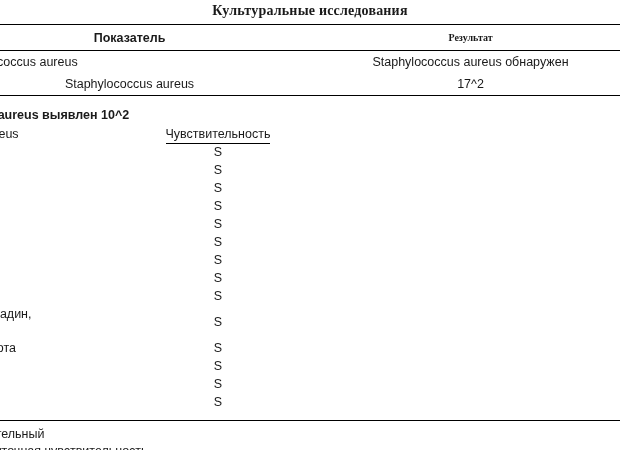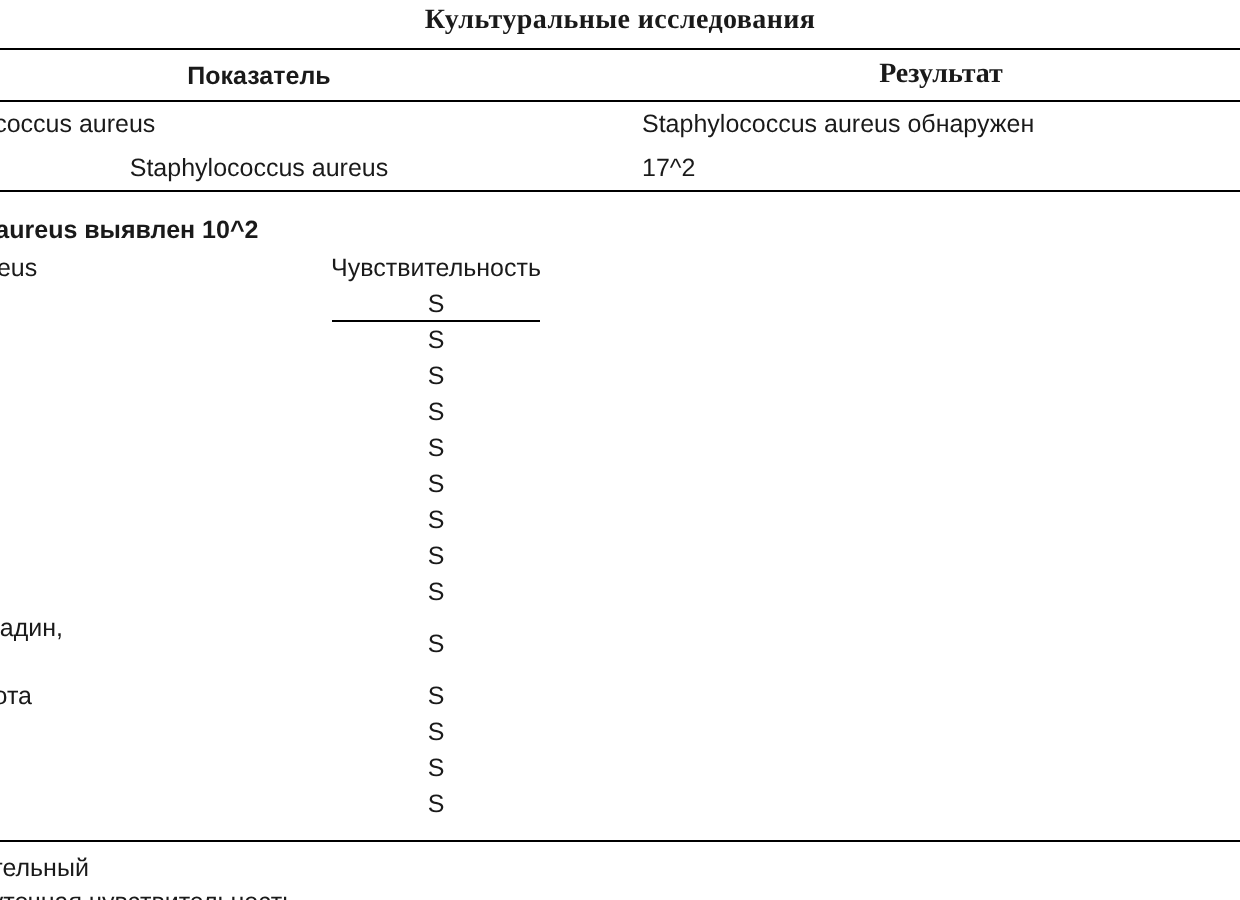"Результат" .th-result { font-size: 14px -> 10px }
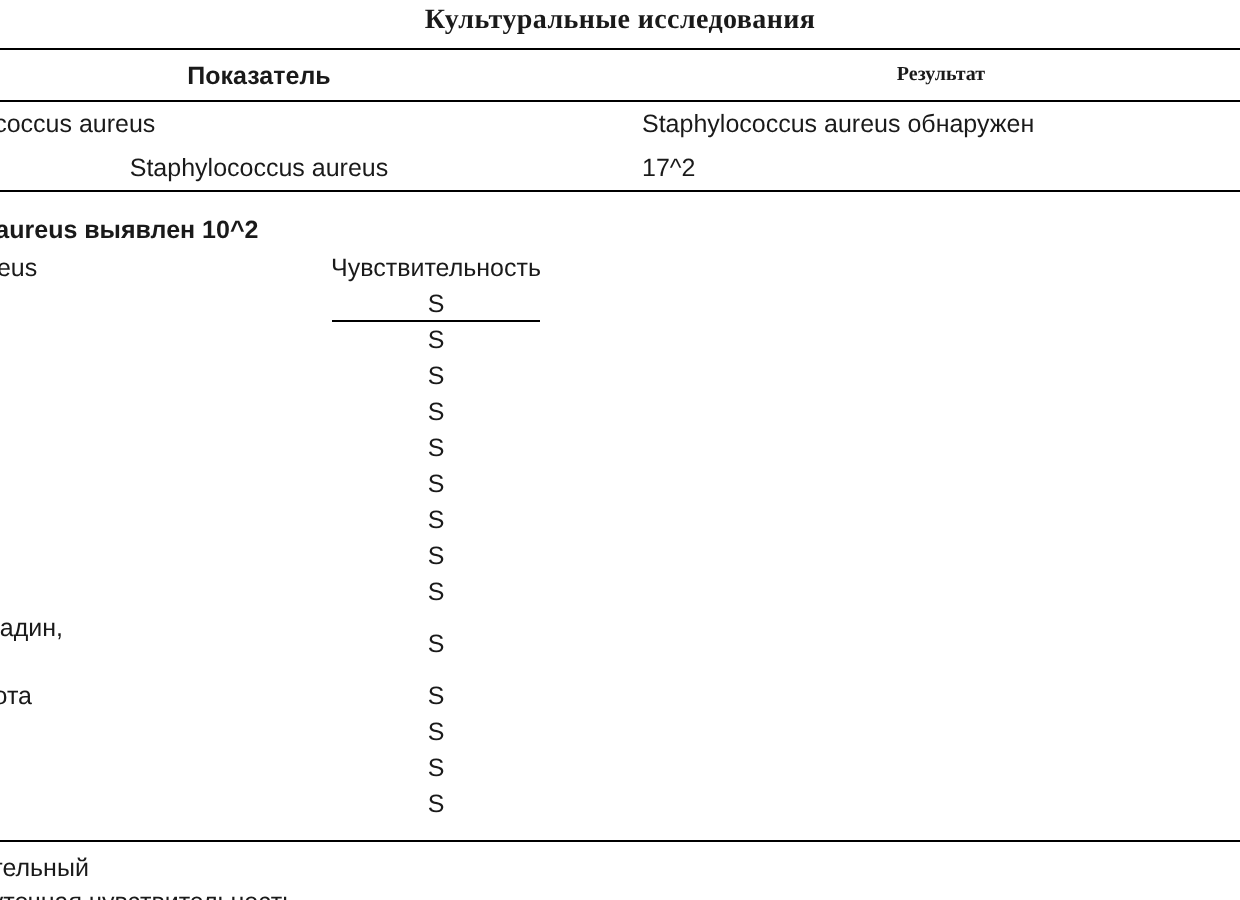"Staphylococcus aureus обнаружен" .cell-value { text-align: none -> center }
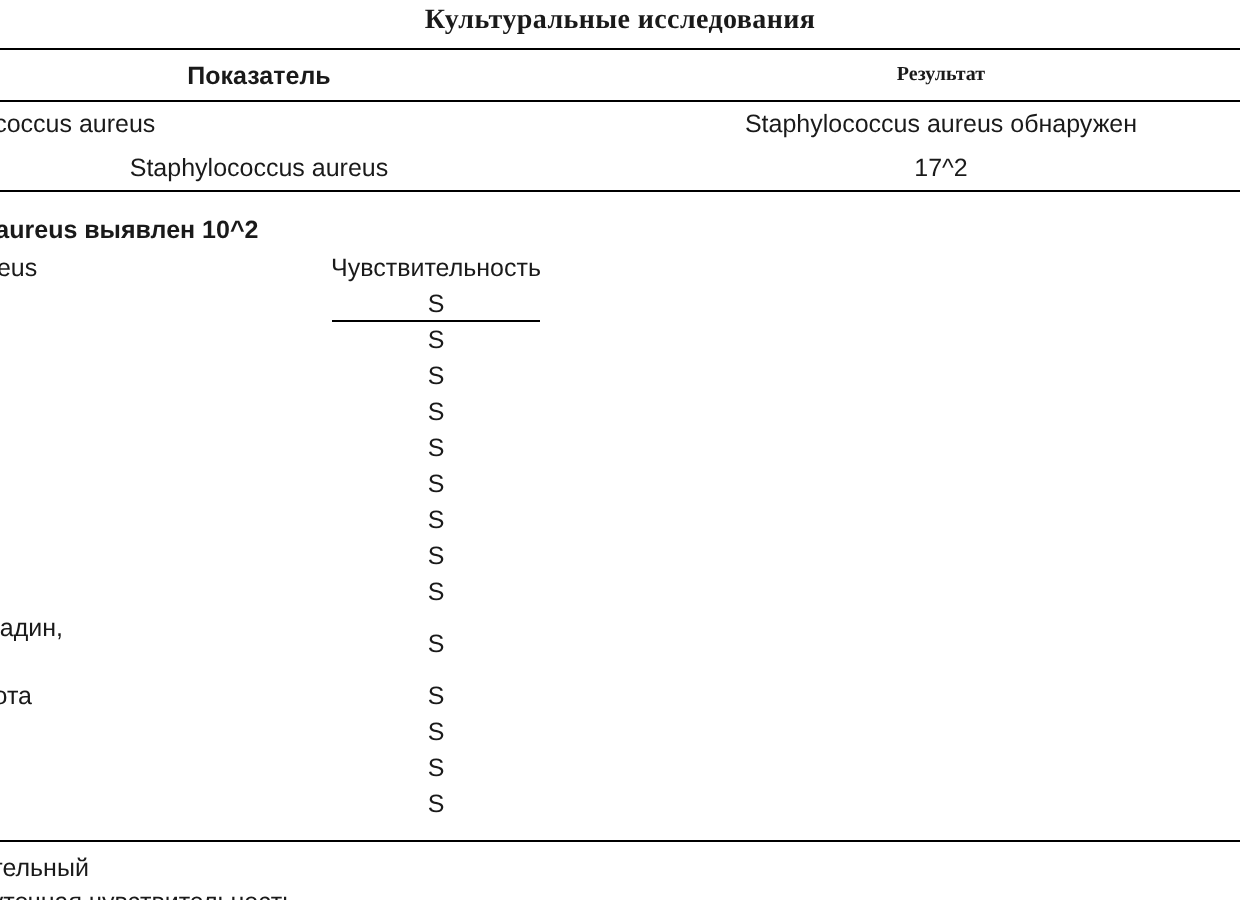"Чувствительность" .ast-subhead-val span { padding-bottom: 19px -> 2px }
